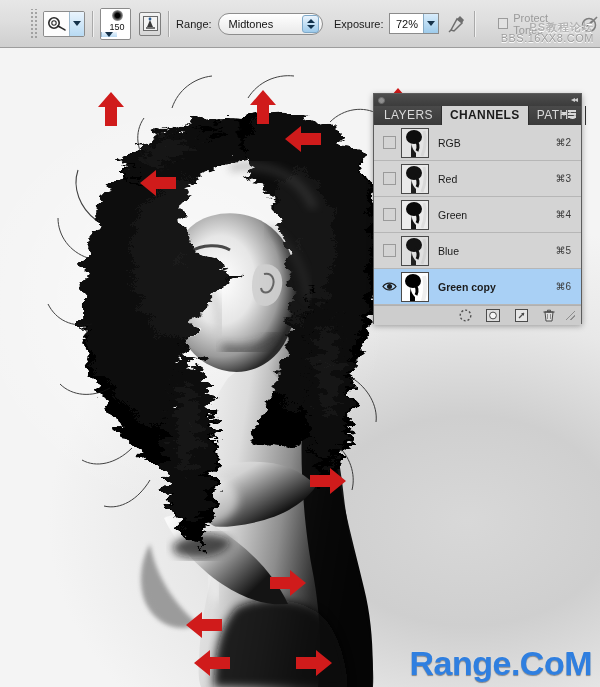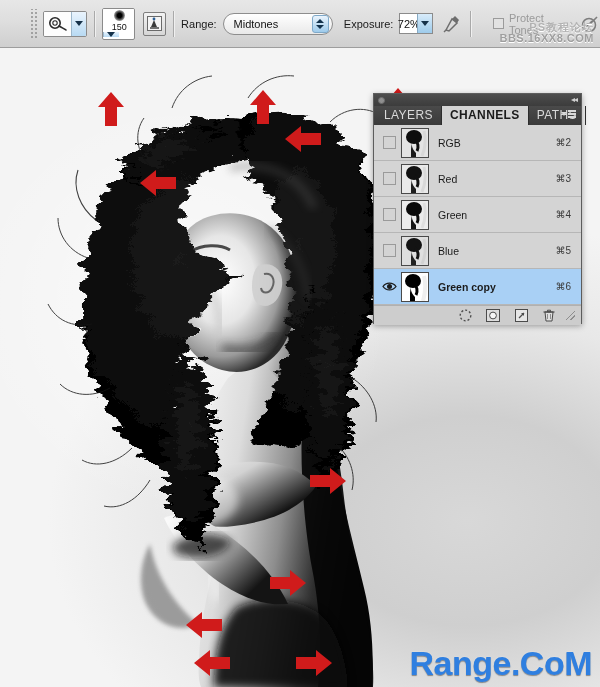"72%" .nf-val { width: 17px -> 33px }
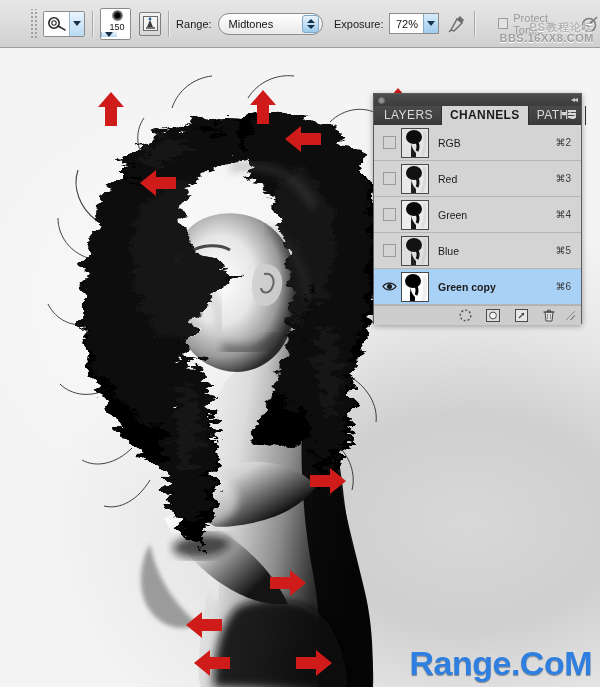"BBS.16XX8.COM" .wm-top .l2 { font-weight: bold -> normal }
